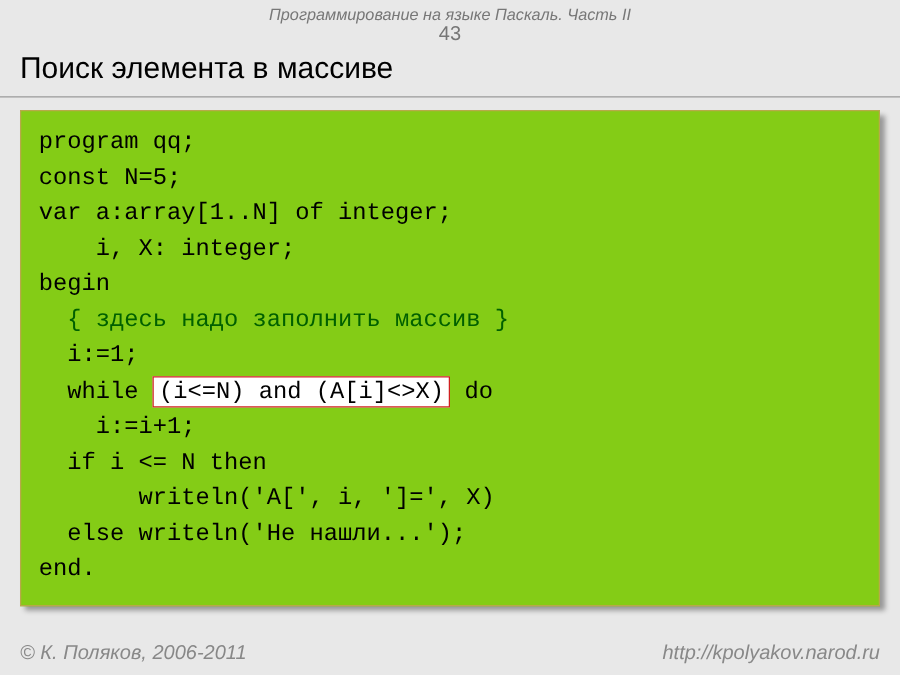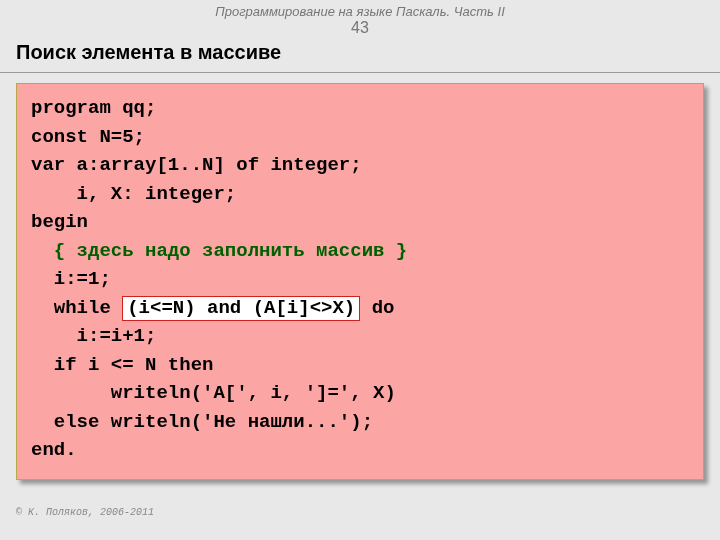"Поиск элемента в массиве" .title { font-size: 20px -> 24px; font-weight: bold -> normal }
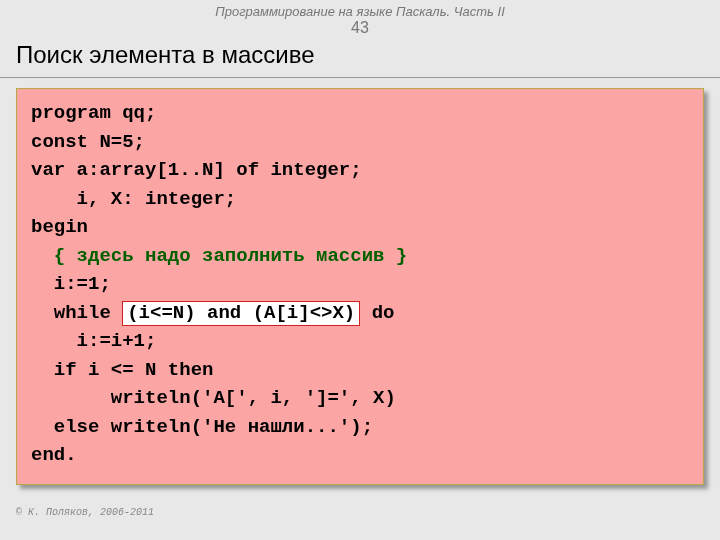"program qq; const N=5; var" .codeblock { background: #fca5a5 -> #84cc16; font-weight: bold -> normal }
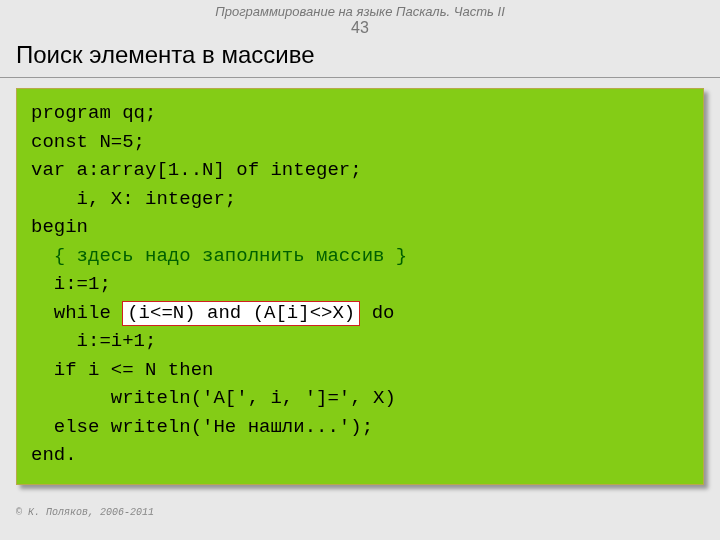"© К. Поляков, 2006-2011" .footer { font-family: Liberation Mono, monospace -> none; font-size: 10px -> 16px; padding: 6px 16px 22px 16px -> 6px 16px 8px 16px }
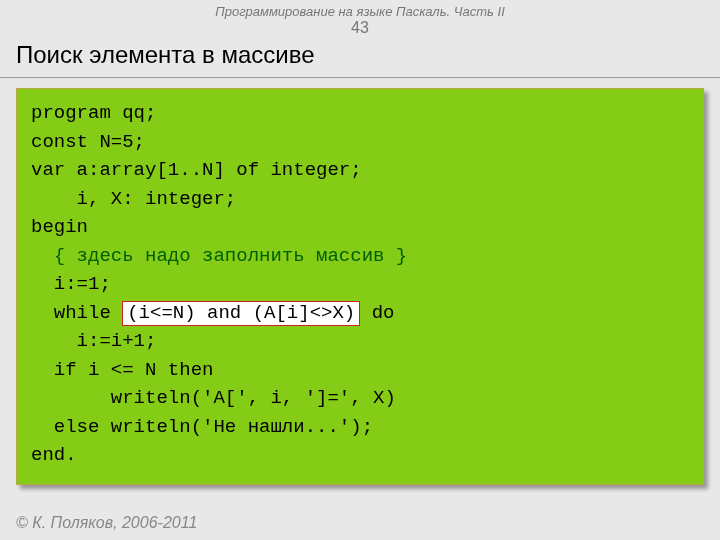"http://kpolyakov.narod.ru" span { html: none -> <span>http://kpolyakov.narod.ru</span> }
